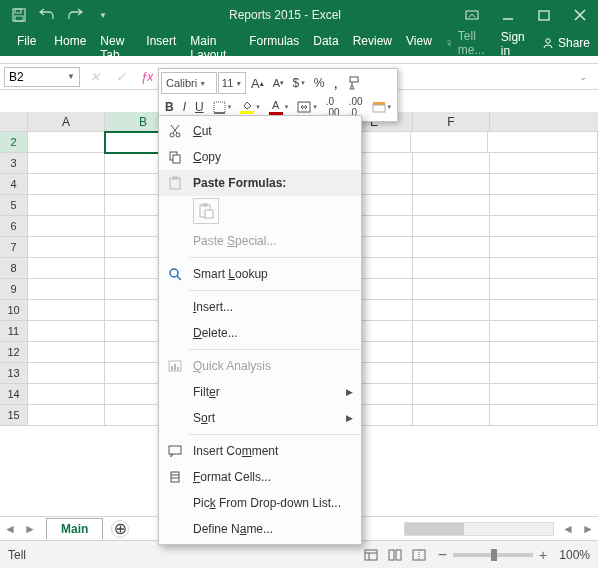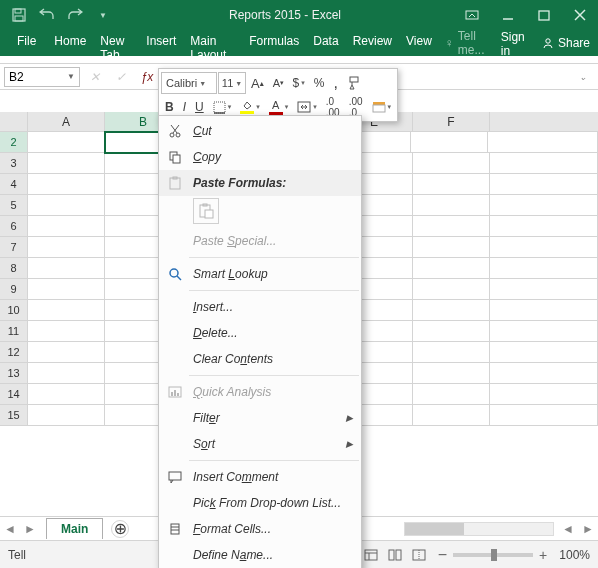"ƒx" .fx-btn { color: #7f1d1d -> #ec4899 }
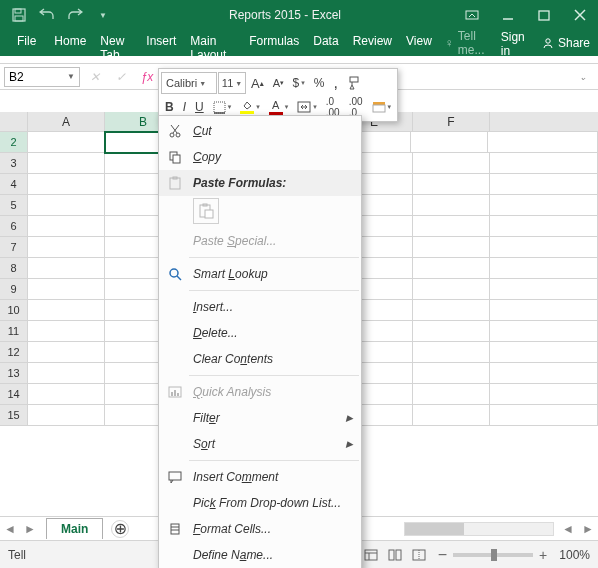"Cut" .ctx-item { font-style: italic -> none }
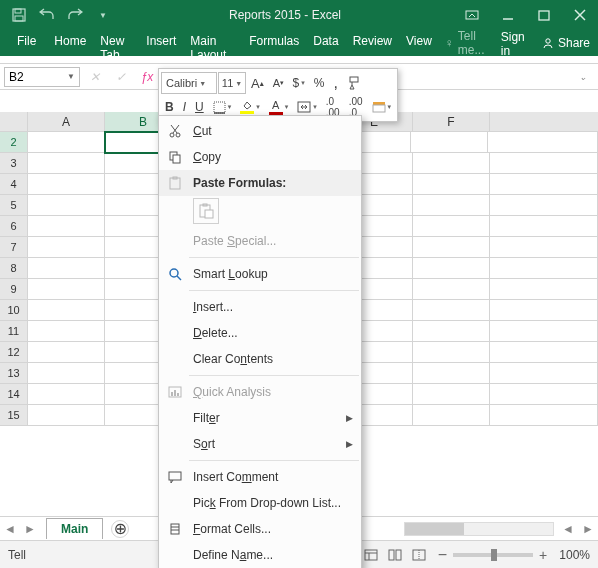"Clear Contents" div.ctx-item { html: <div> <div></div> <div>Clear Co<span>n</span>tents</div> </div> -> none }
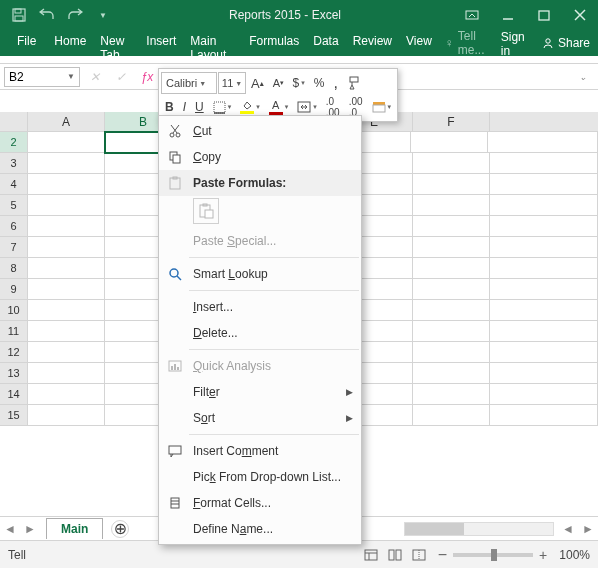"Pick From Drop-down List..." div.ctx-item { order: before "Format Cells..." -> after "Format Cells..." }
